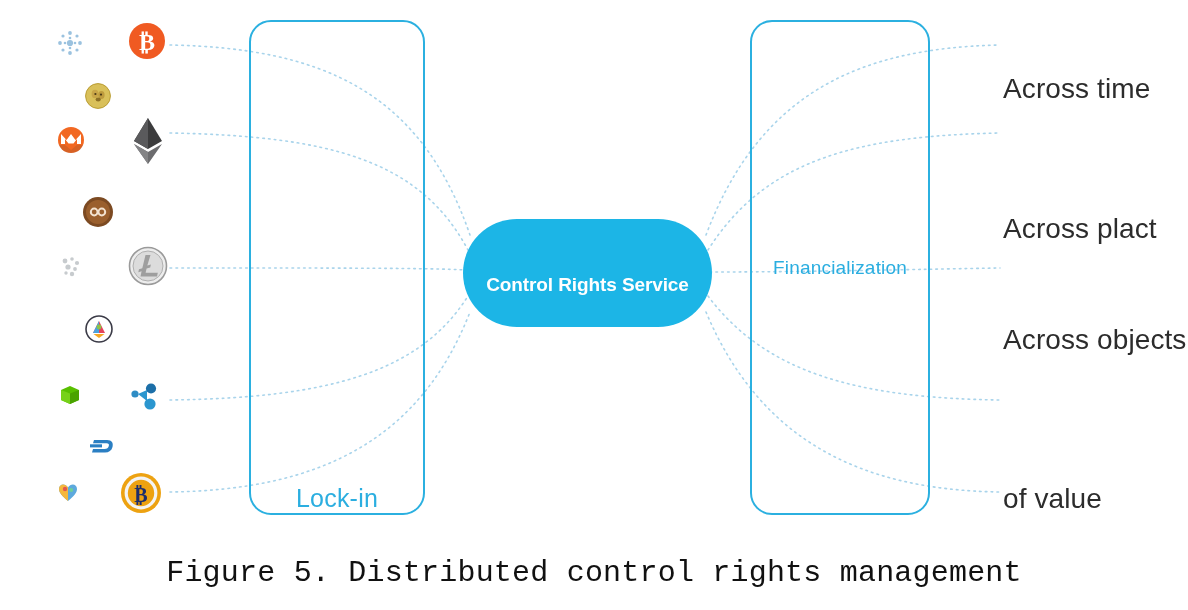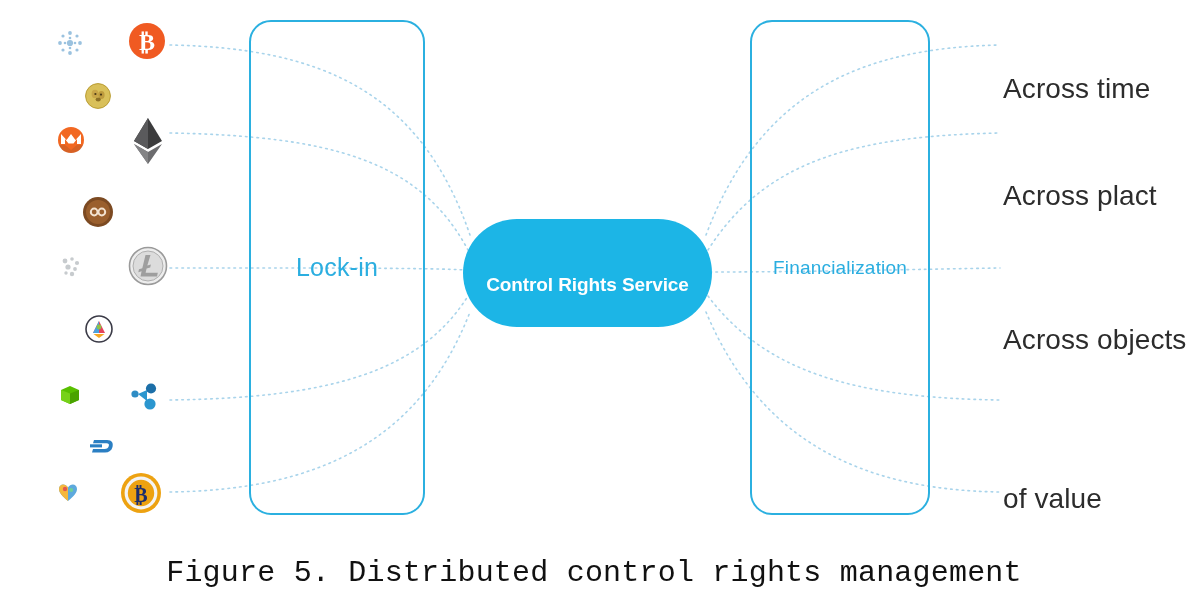"Across plact" #right-label-1 { top: 180px -> 213px }
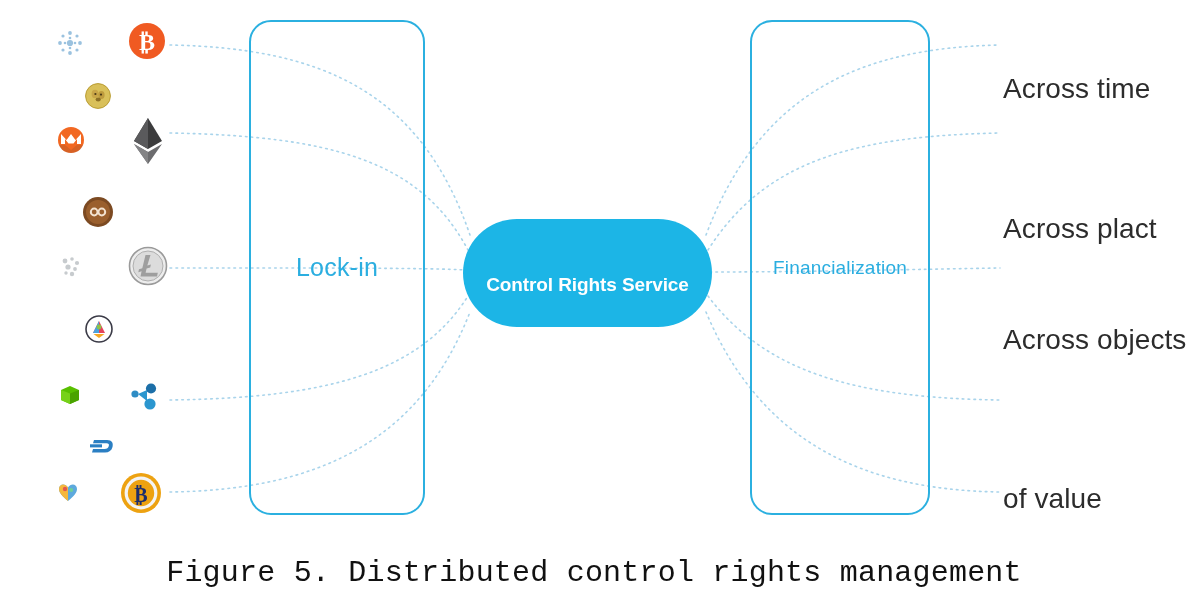"Lock-in" #pillar-lockin { align-items: none -> flex-end }
